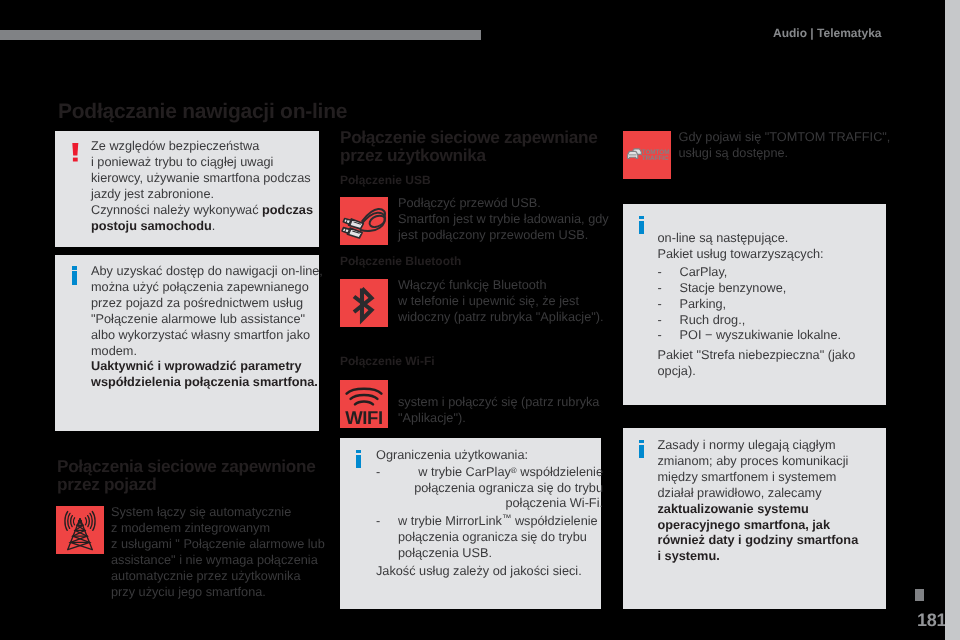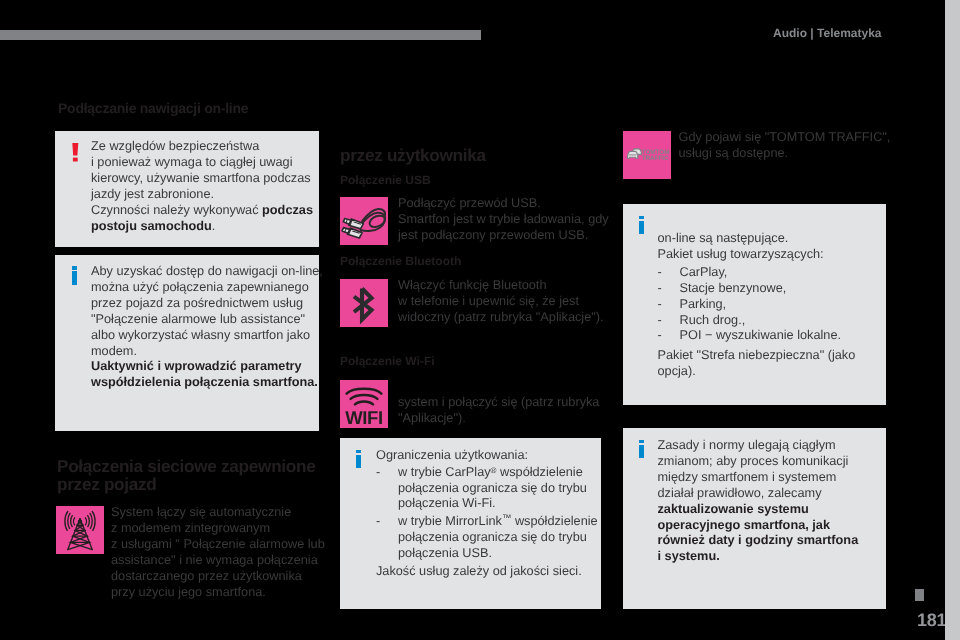"Podłączanie nawigacji on-line" .maintitle { font-size: 14px -> 21px }
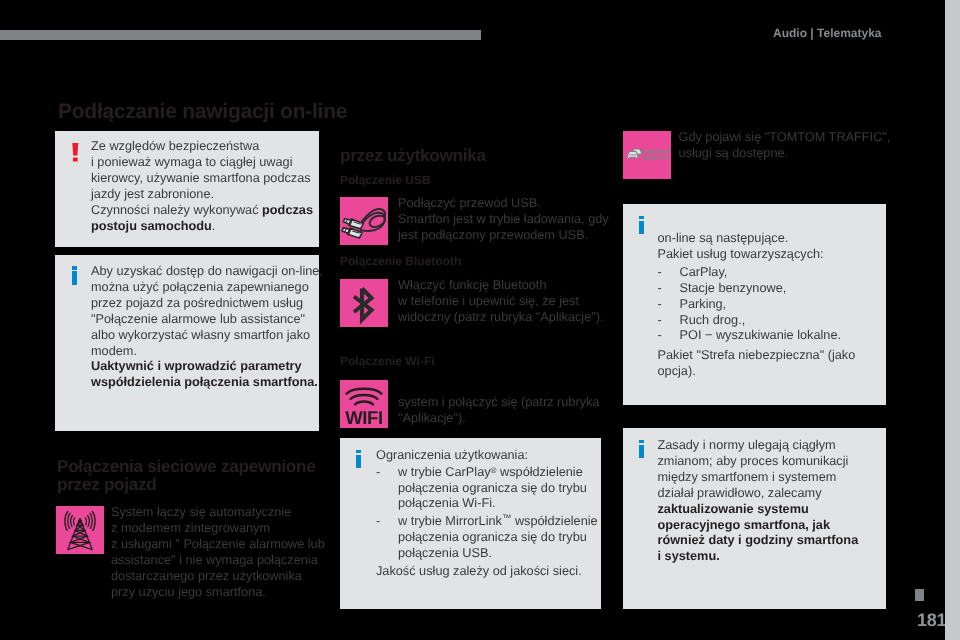"Połączenie sieciowe zapewniane" span { html: none -> <span>Połączenie sieciowe zapewniane</span> }
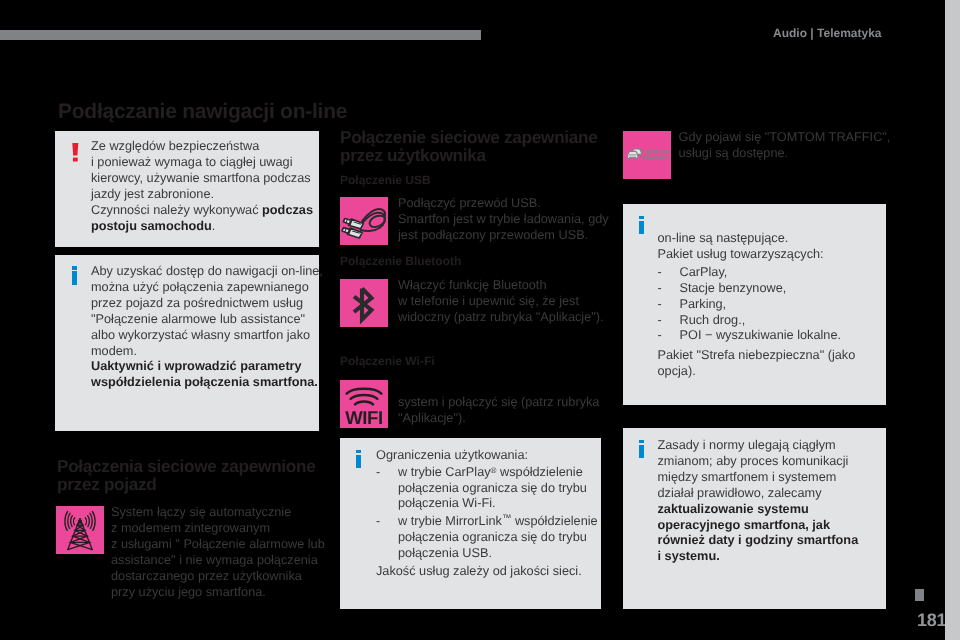"i ponieważ wymaga to ciągłej" span { text: wymaga -> trybu }
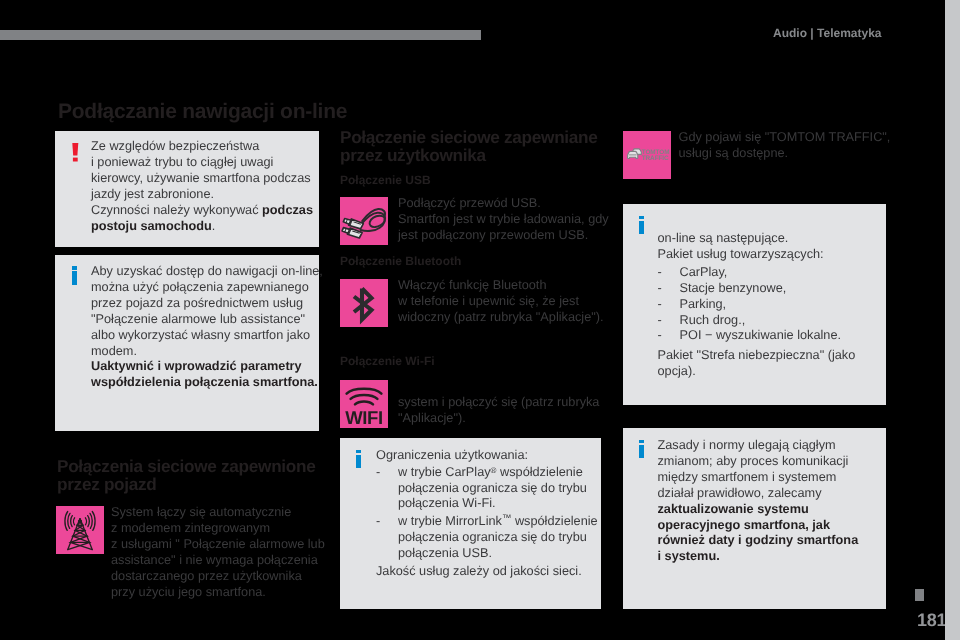"WIFI" .icontile { background: #ec4899 -> #ef4444 }
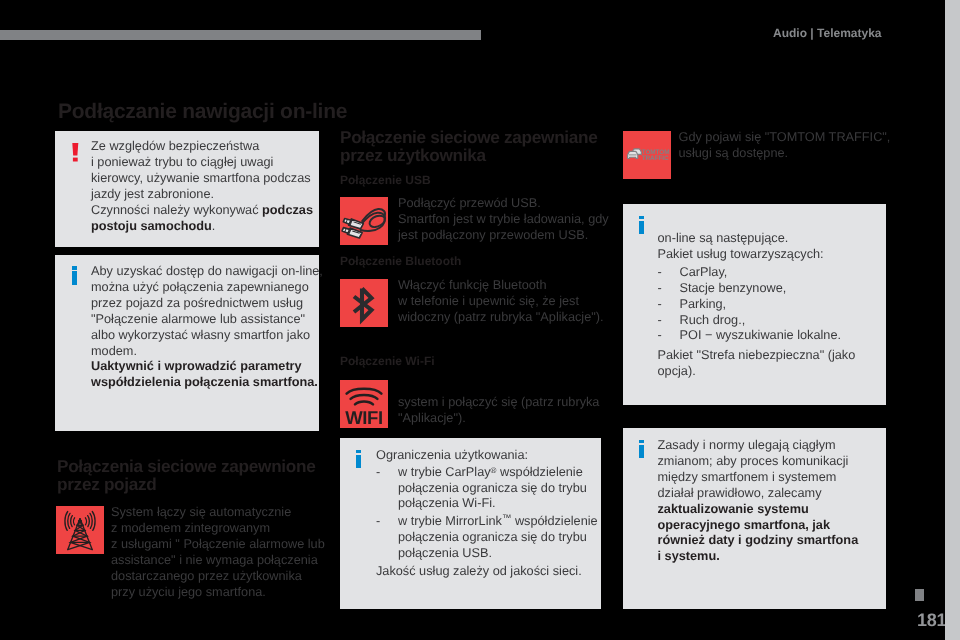"w trybie CarPlay® współdzielenie" div.bodytext { text-align: none -> right }
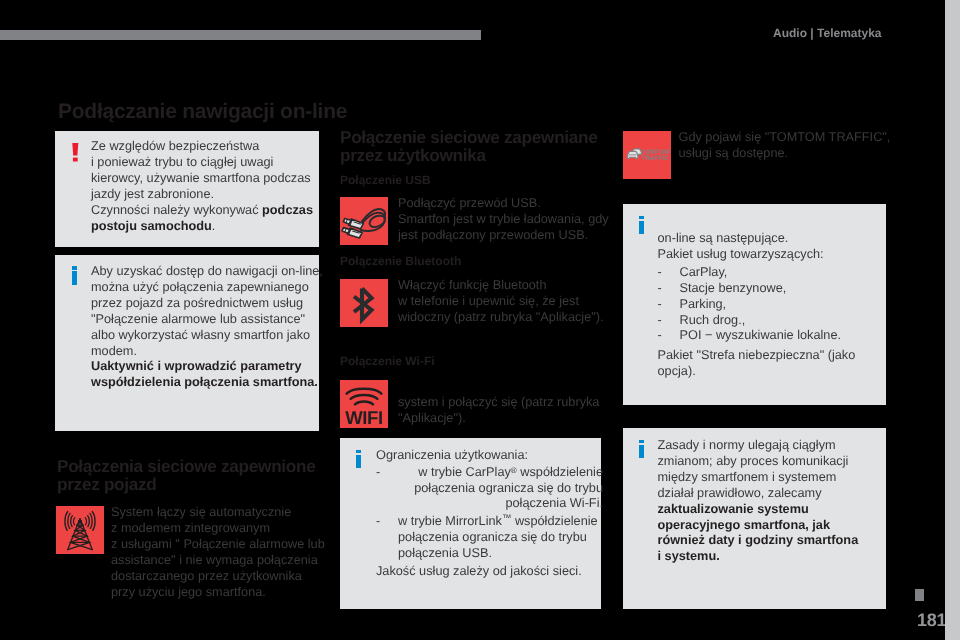"dostarczanego przez użytkownika" span { text: dostarczanego -> automatycznie }
